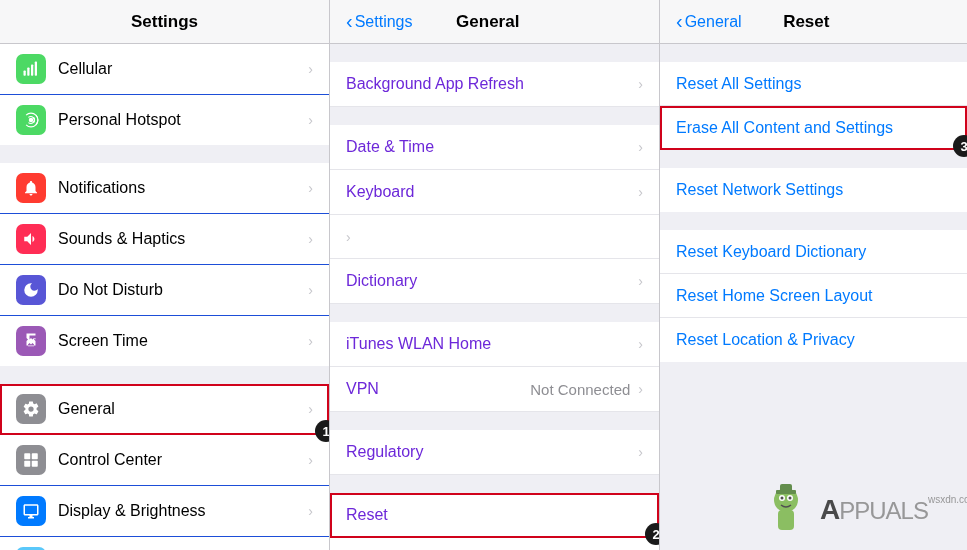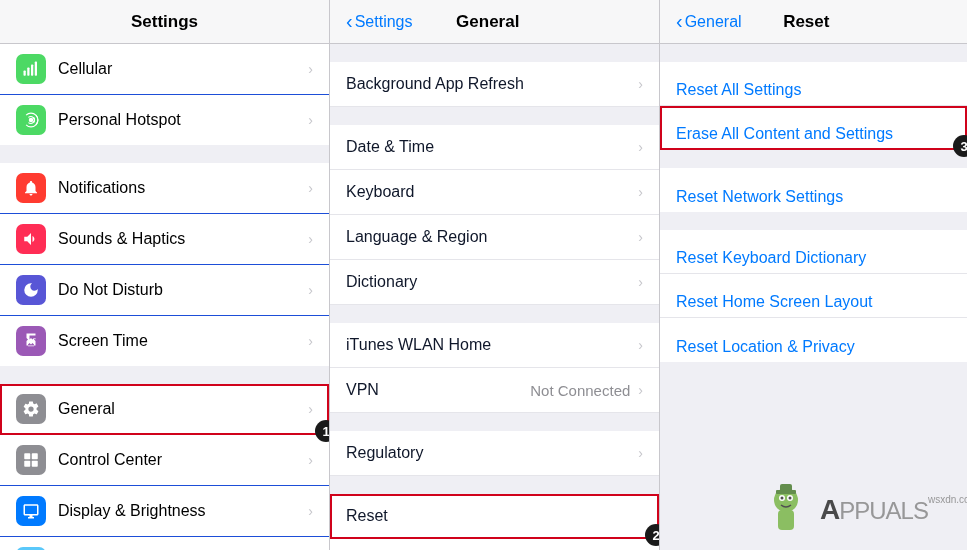"Background App Refresh" .general-item .item-label { color: #0f172a -> #6d28d9 }
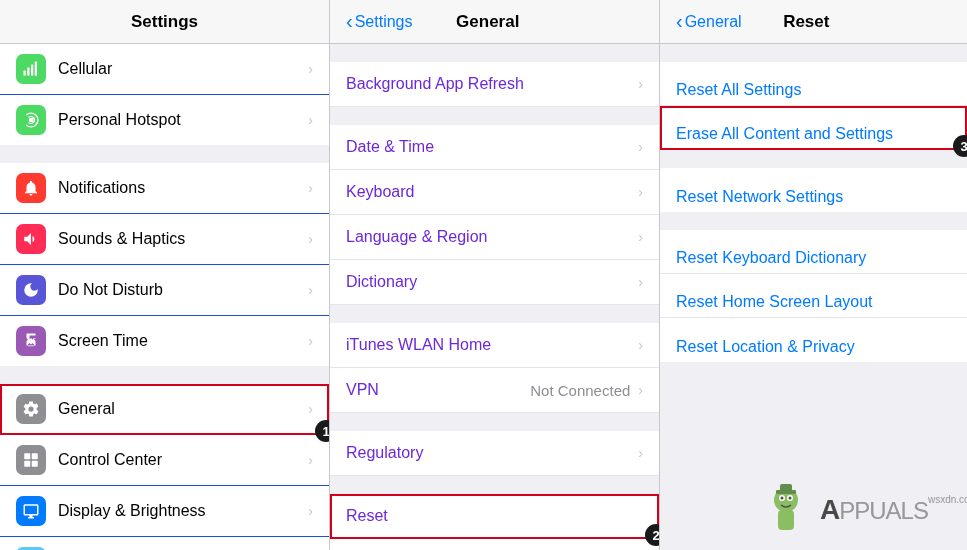"Reset All Settings" .reset-item { align-items: flex-end -> center }
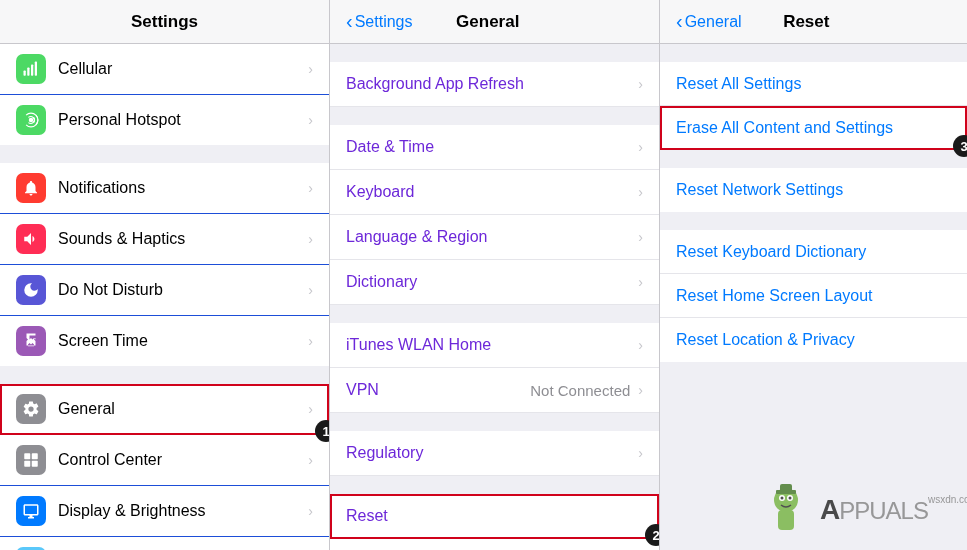"Language & Region" span.item-label { html: <span>Language &amp; Region</span> -> none }
